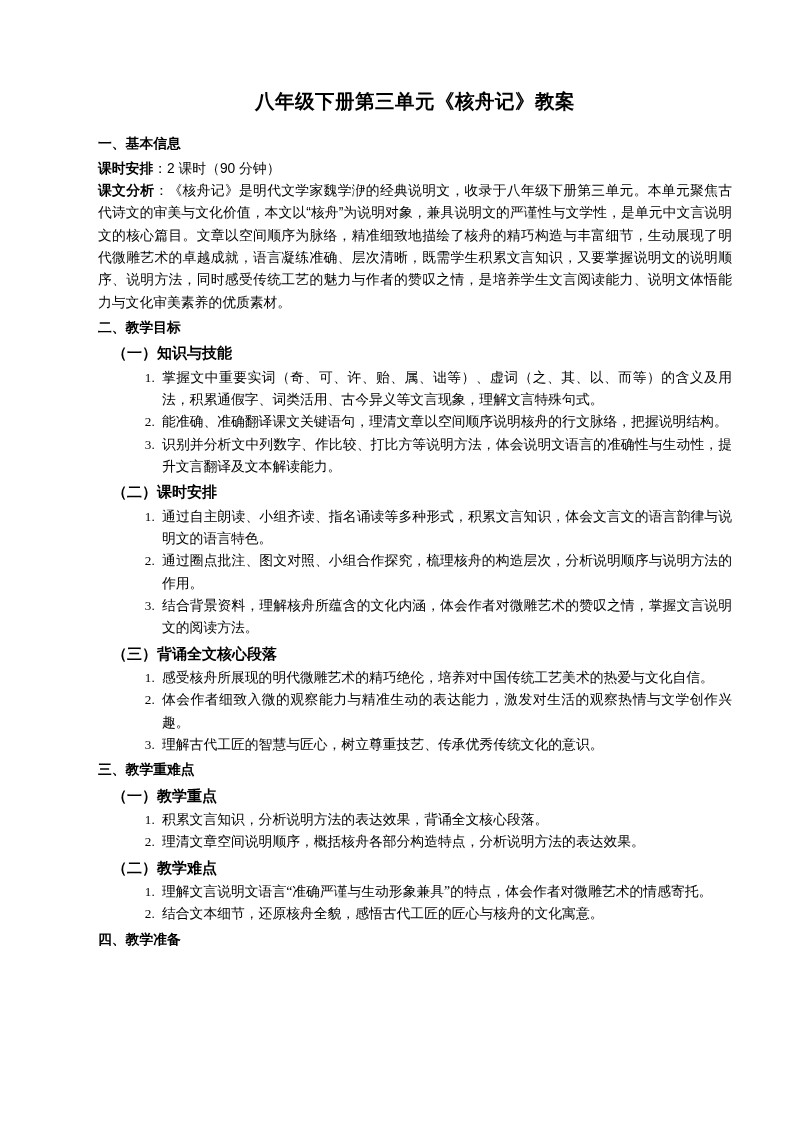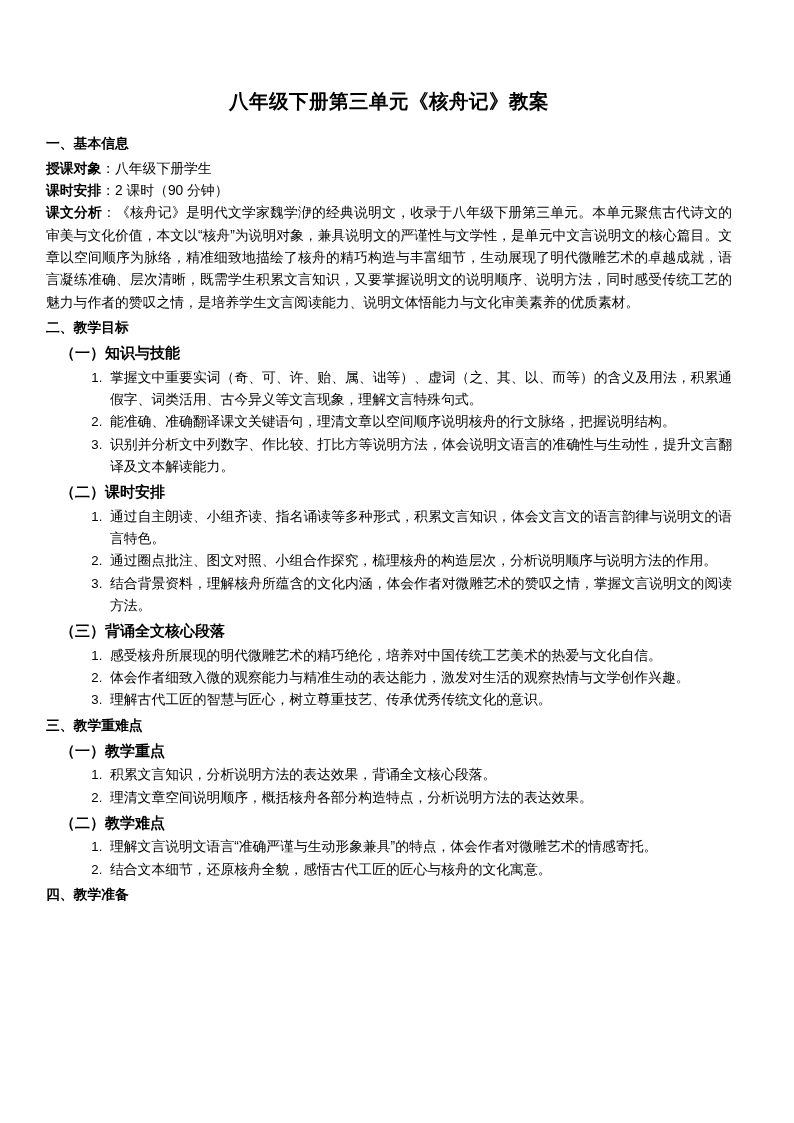"八年级下册第三单元《核舟记》教案" .page { padding: 88px 62px 60px 46px -> 88px 62px 60px 98px }
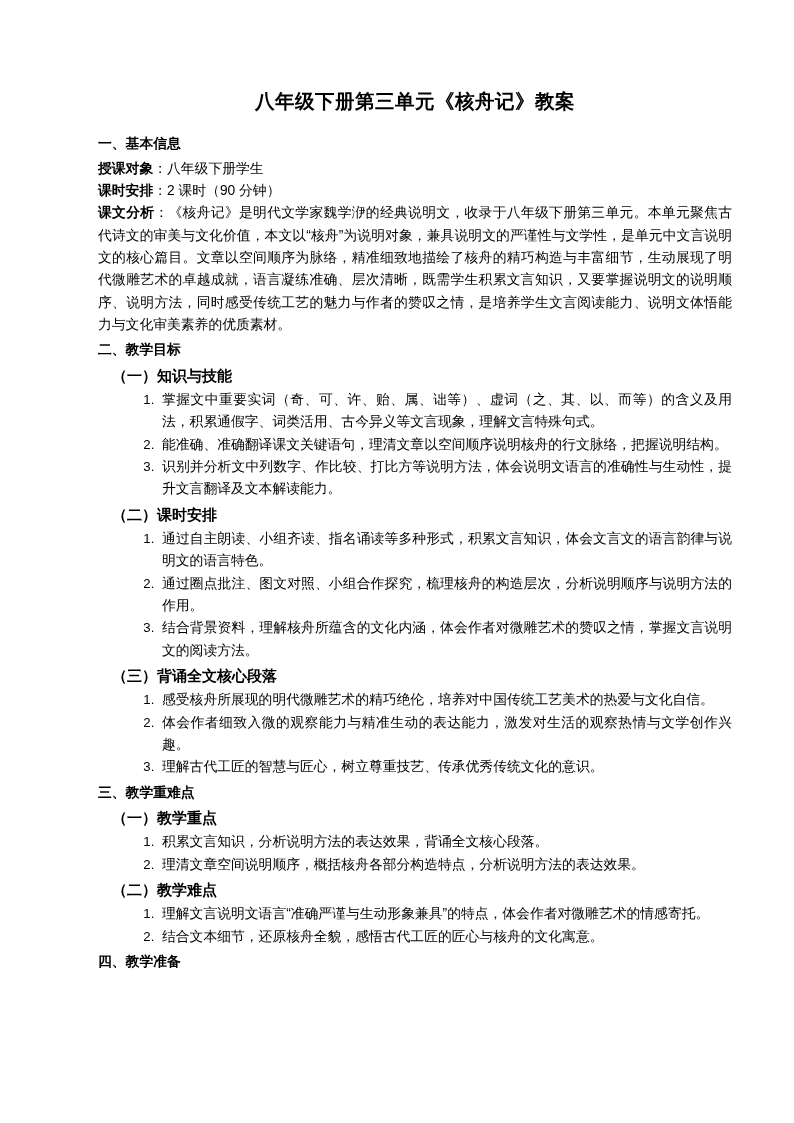"授课对象：八年级下册学生" p.para { html: <p><span>授课对象</span><span>：</span><span>八年级下册学生</span></p> -> none }
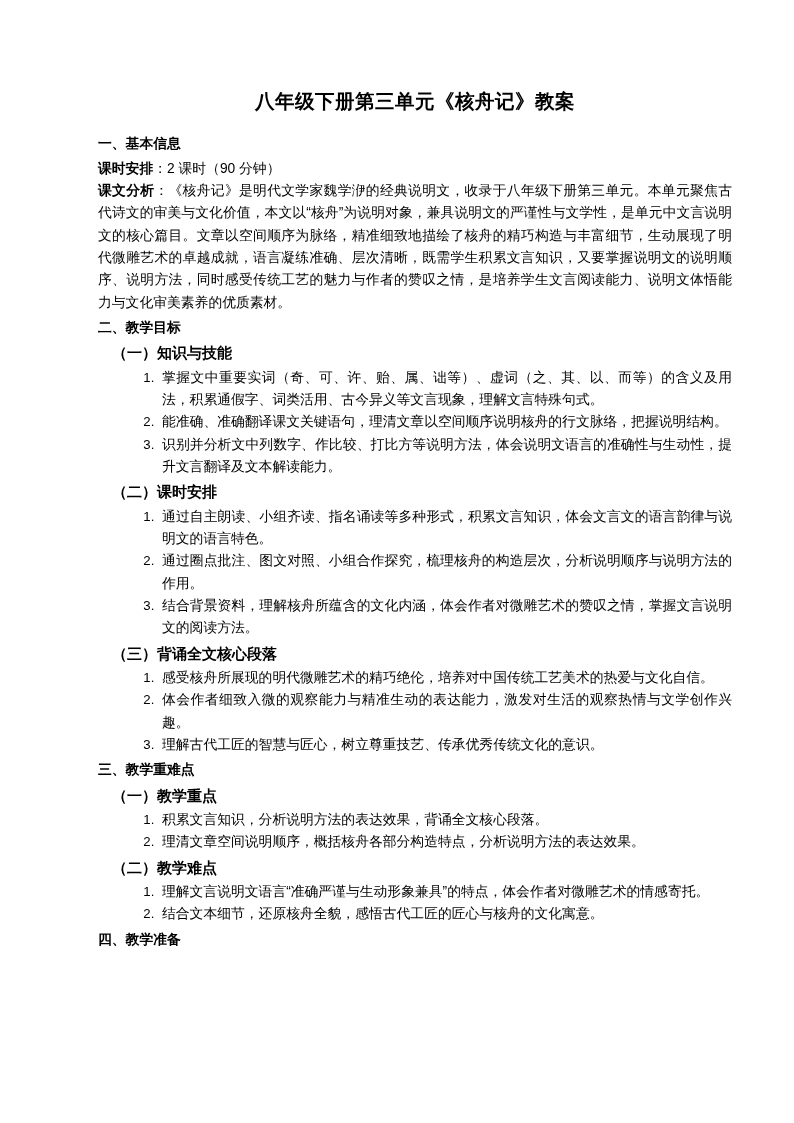"掌握文中重要实词（奇、可、许、贻、属、诎等）、虚词（之、其、以、而等）的含义及用" ol.num { font-family: none -> Liberation Serif, serif }
